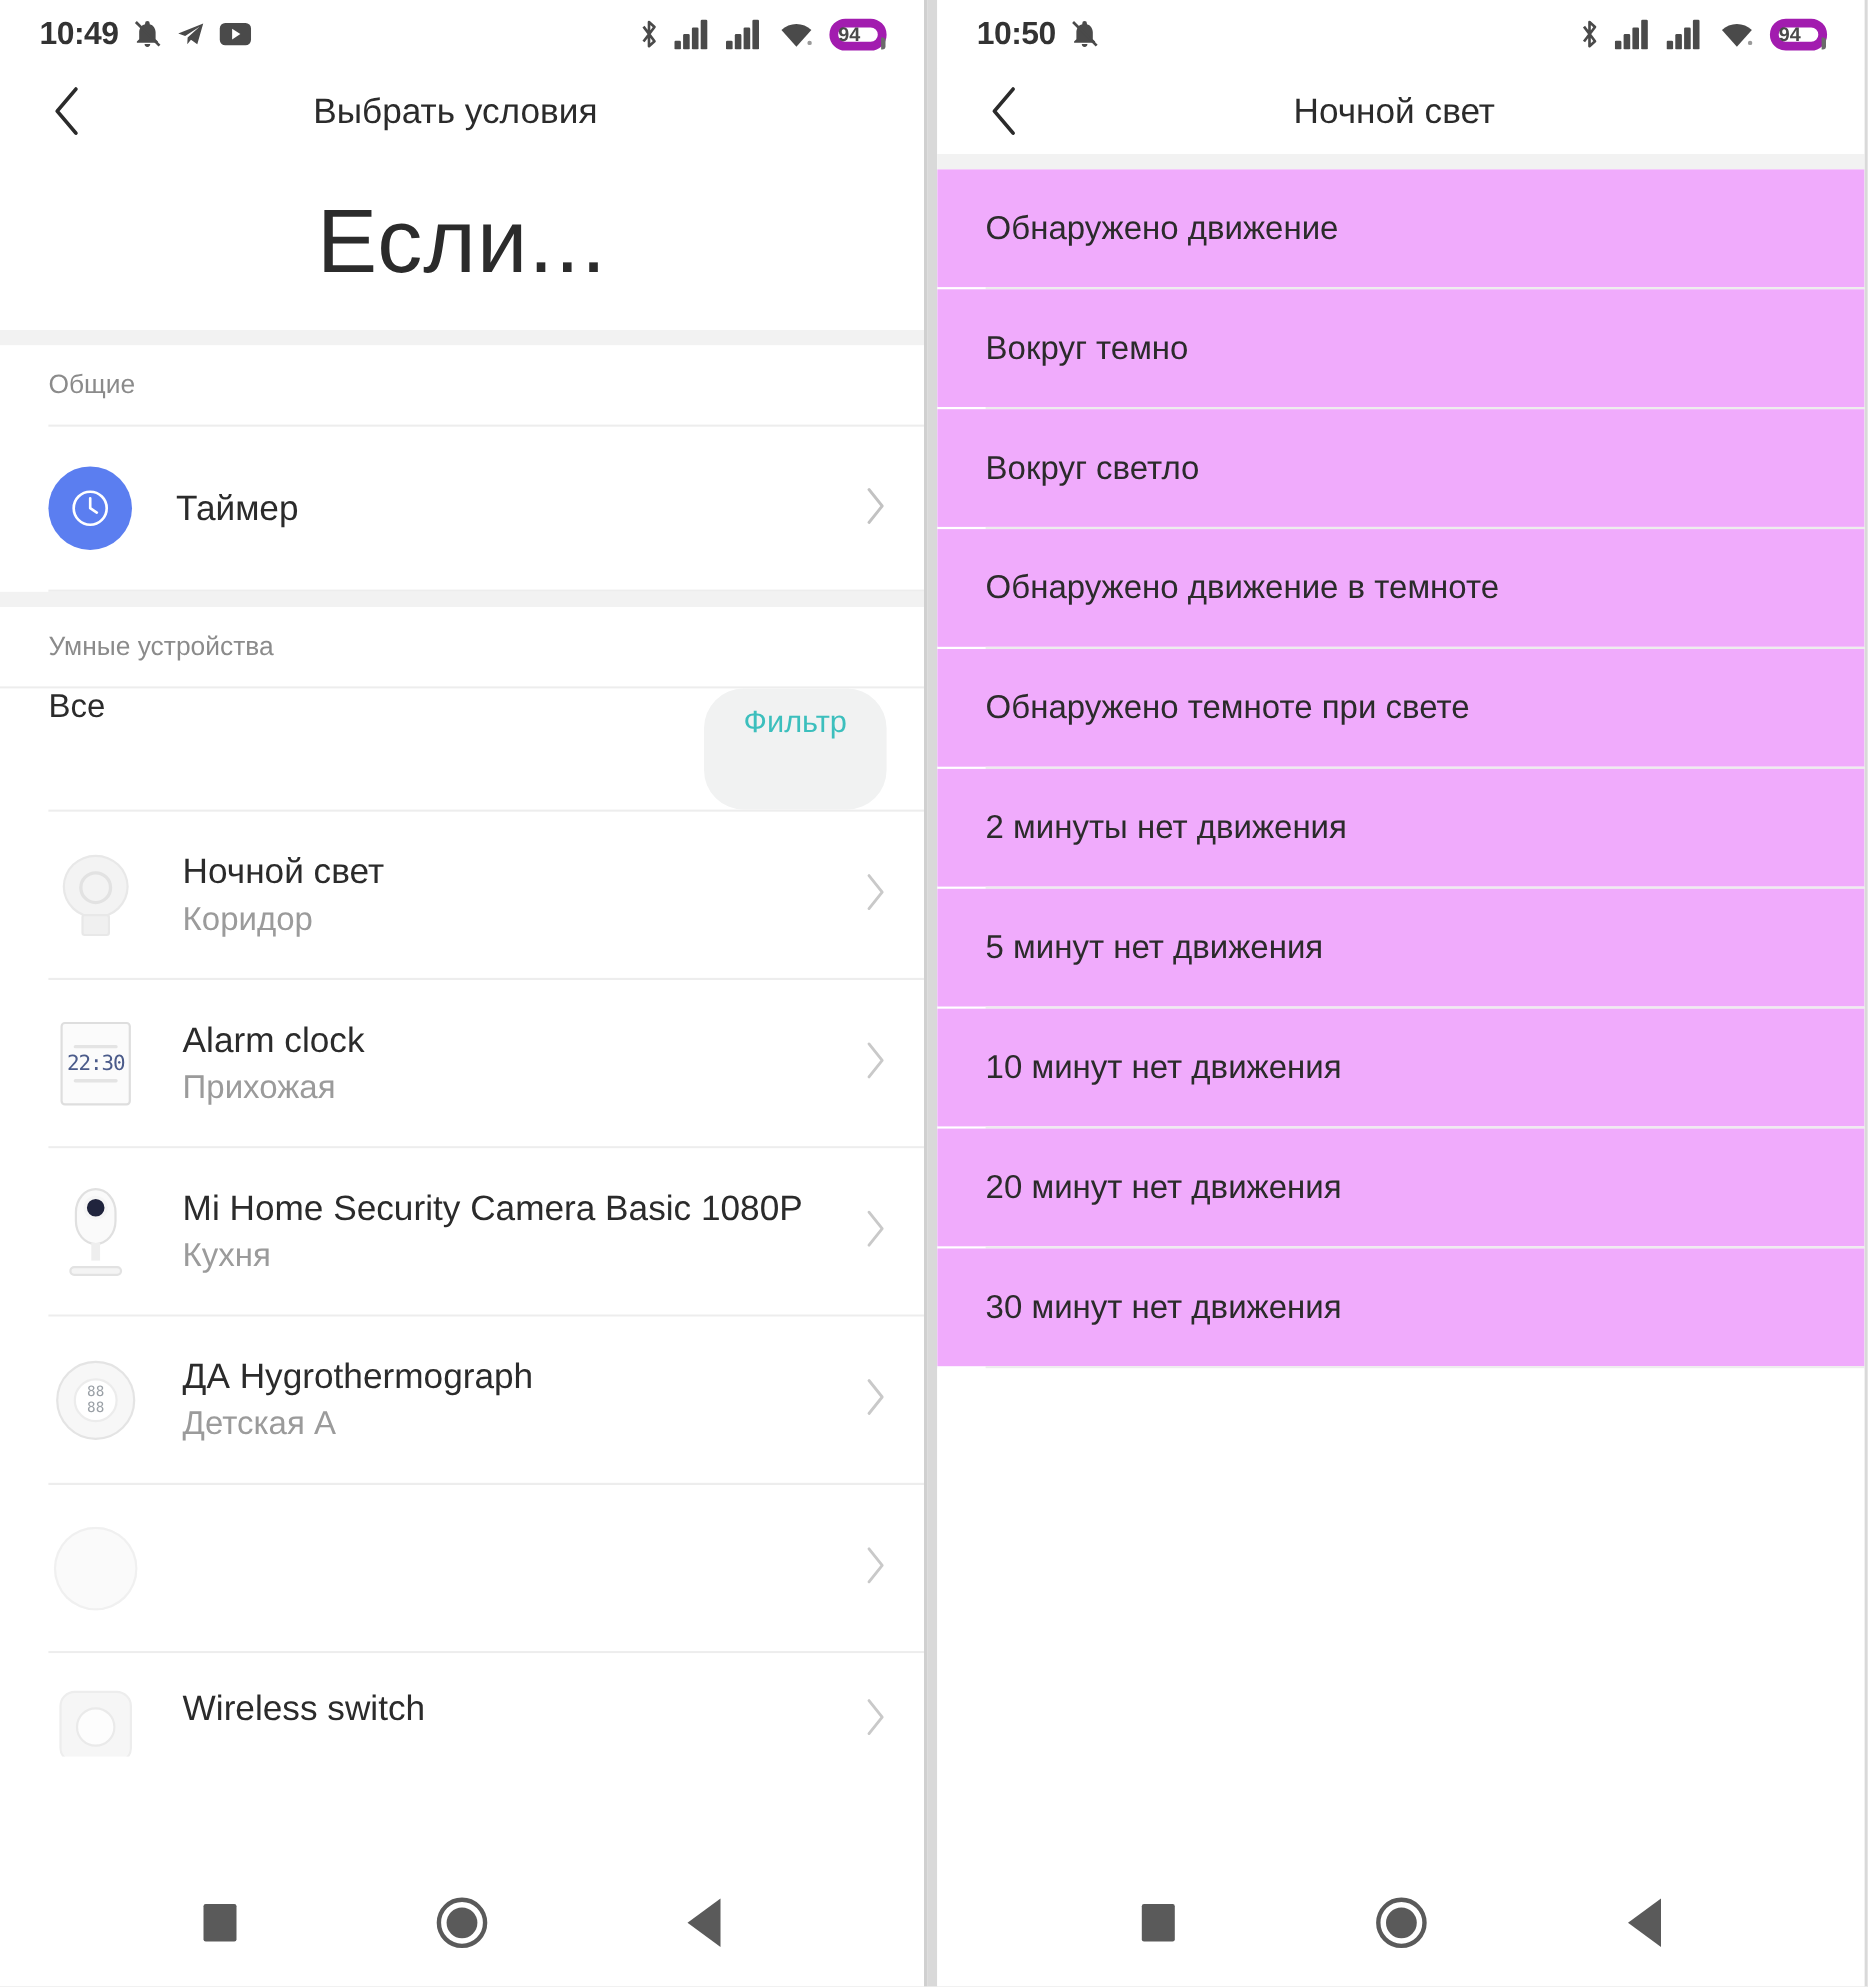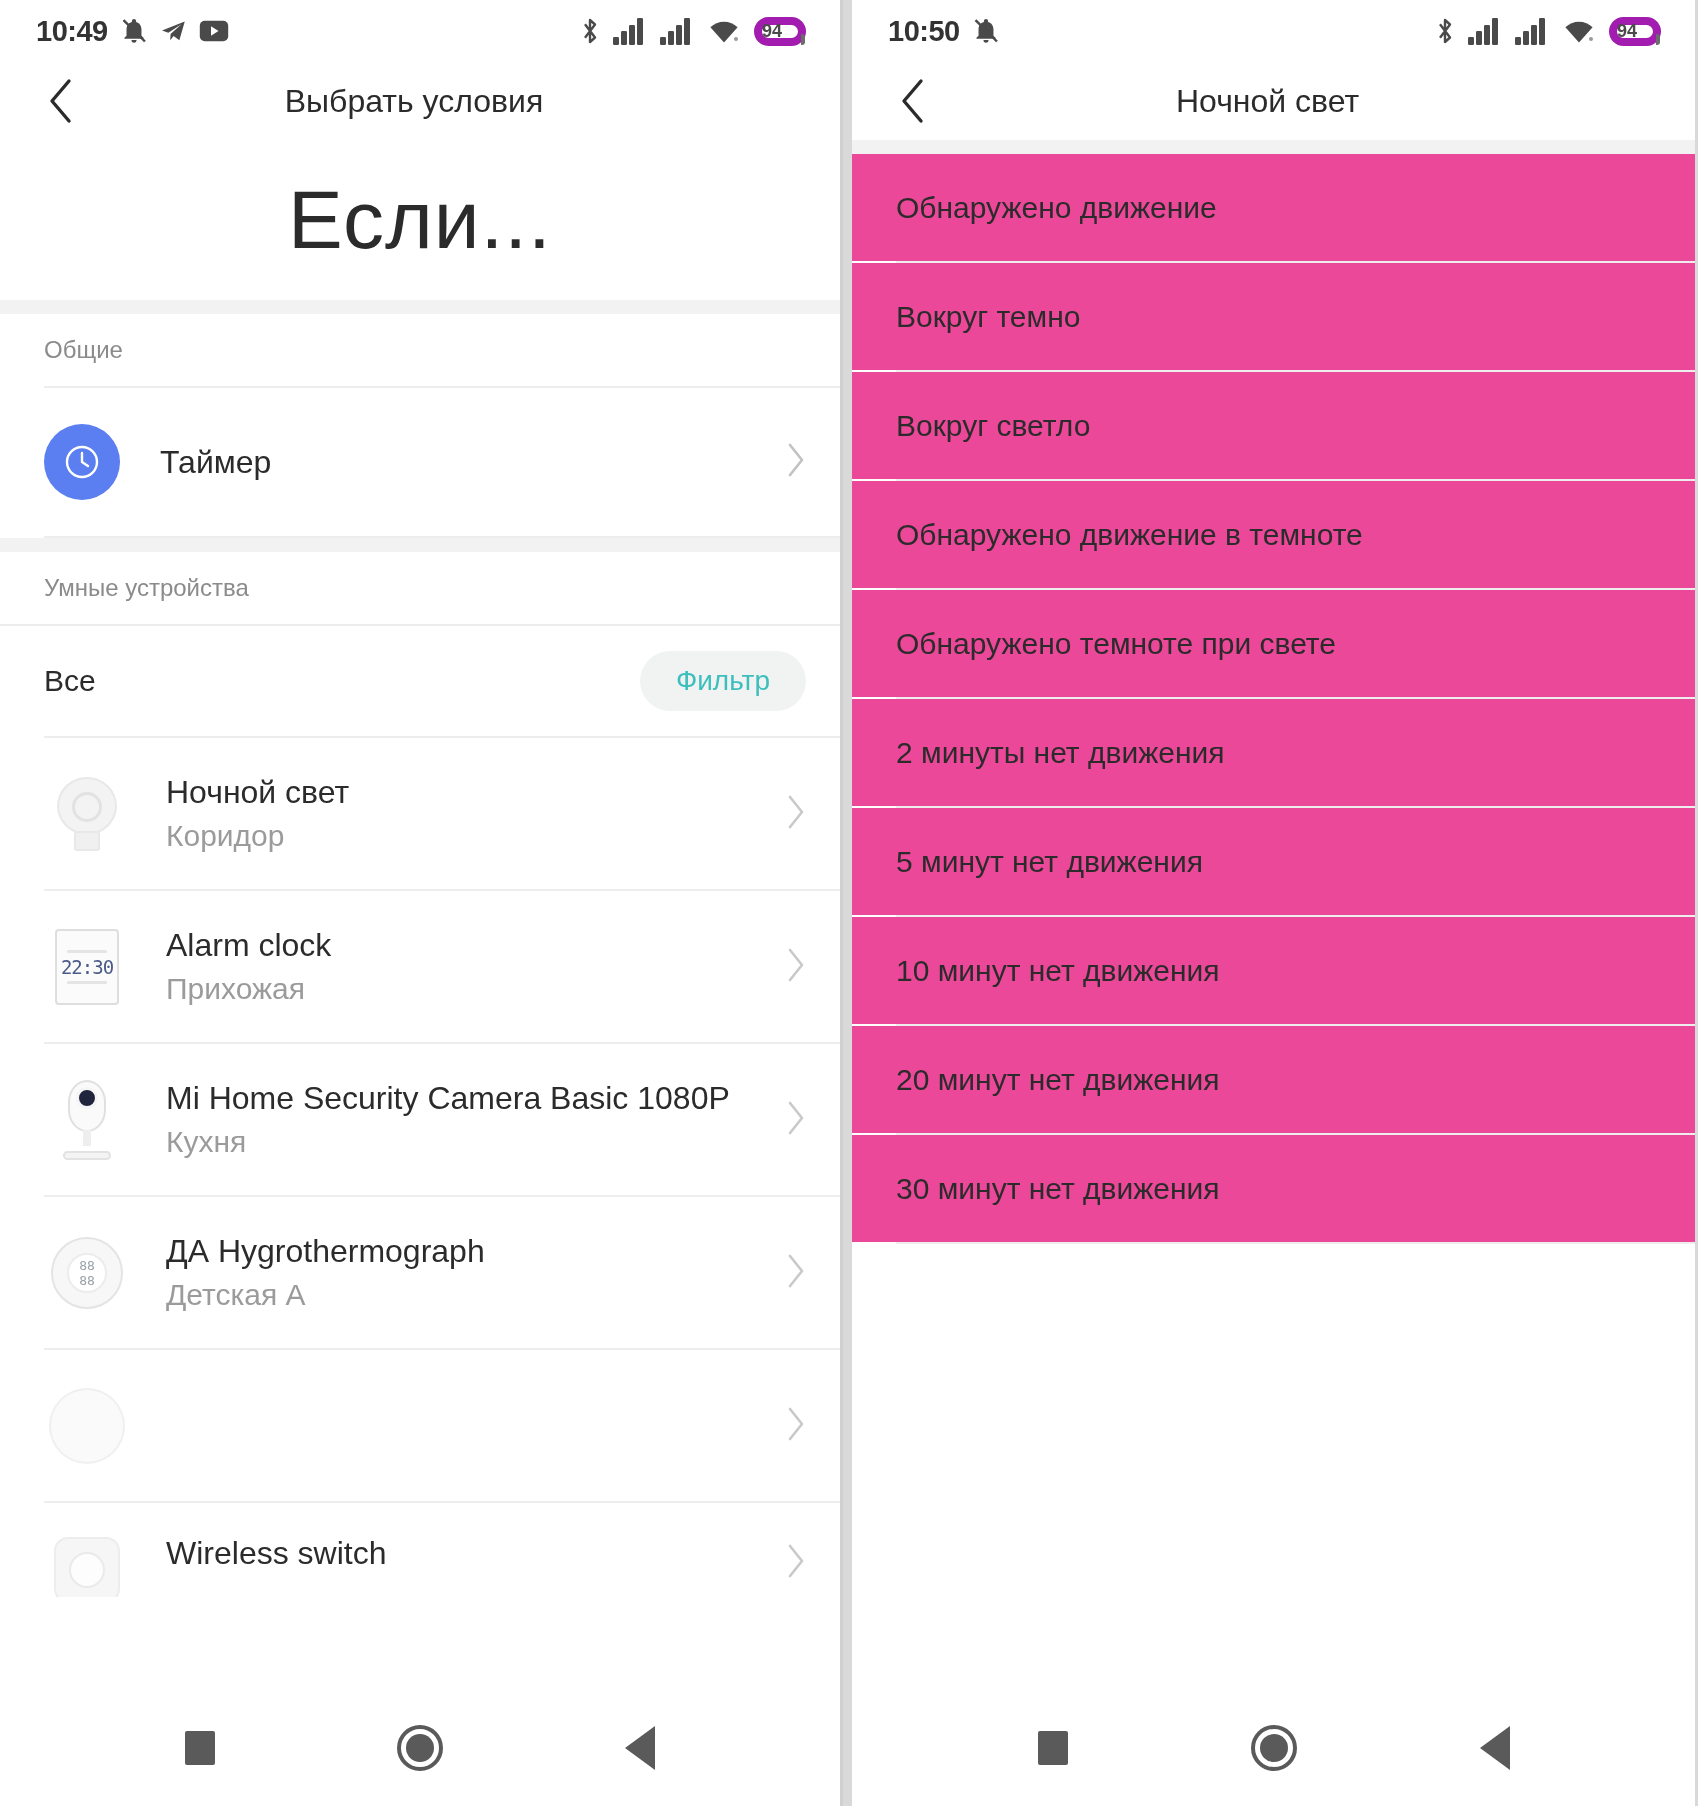"Обнаружено движение" .opt-row { background: #ec4899 -> #f0abfc }
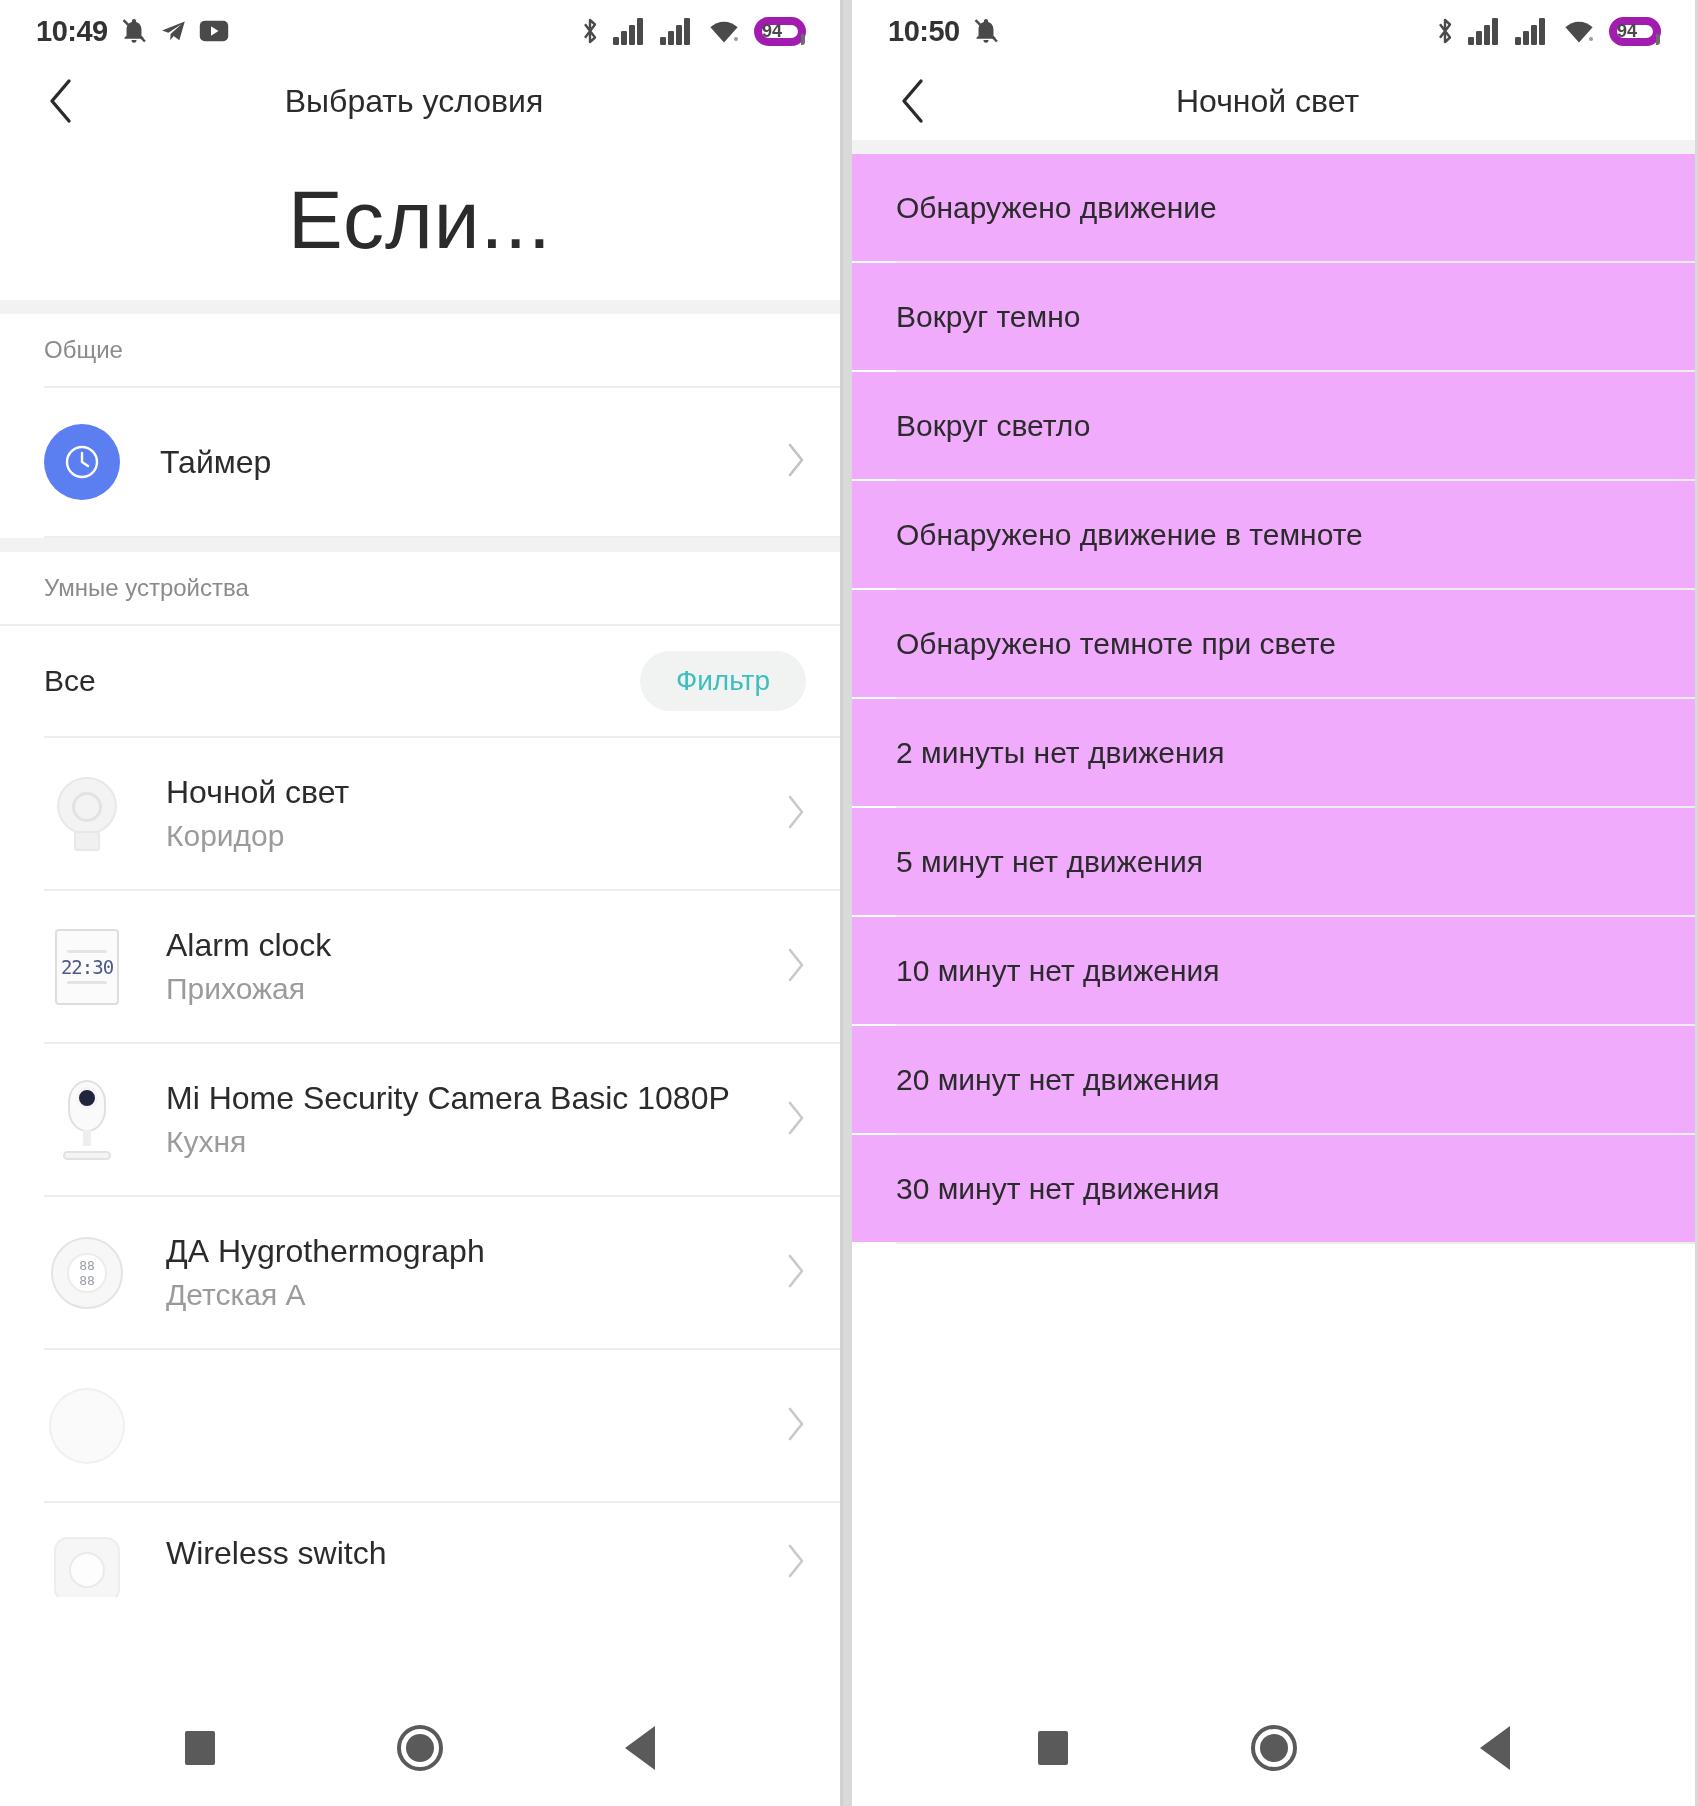"Все" .filter-row { align-items: center -> none }
